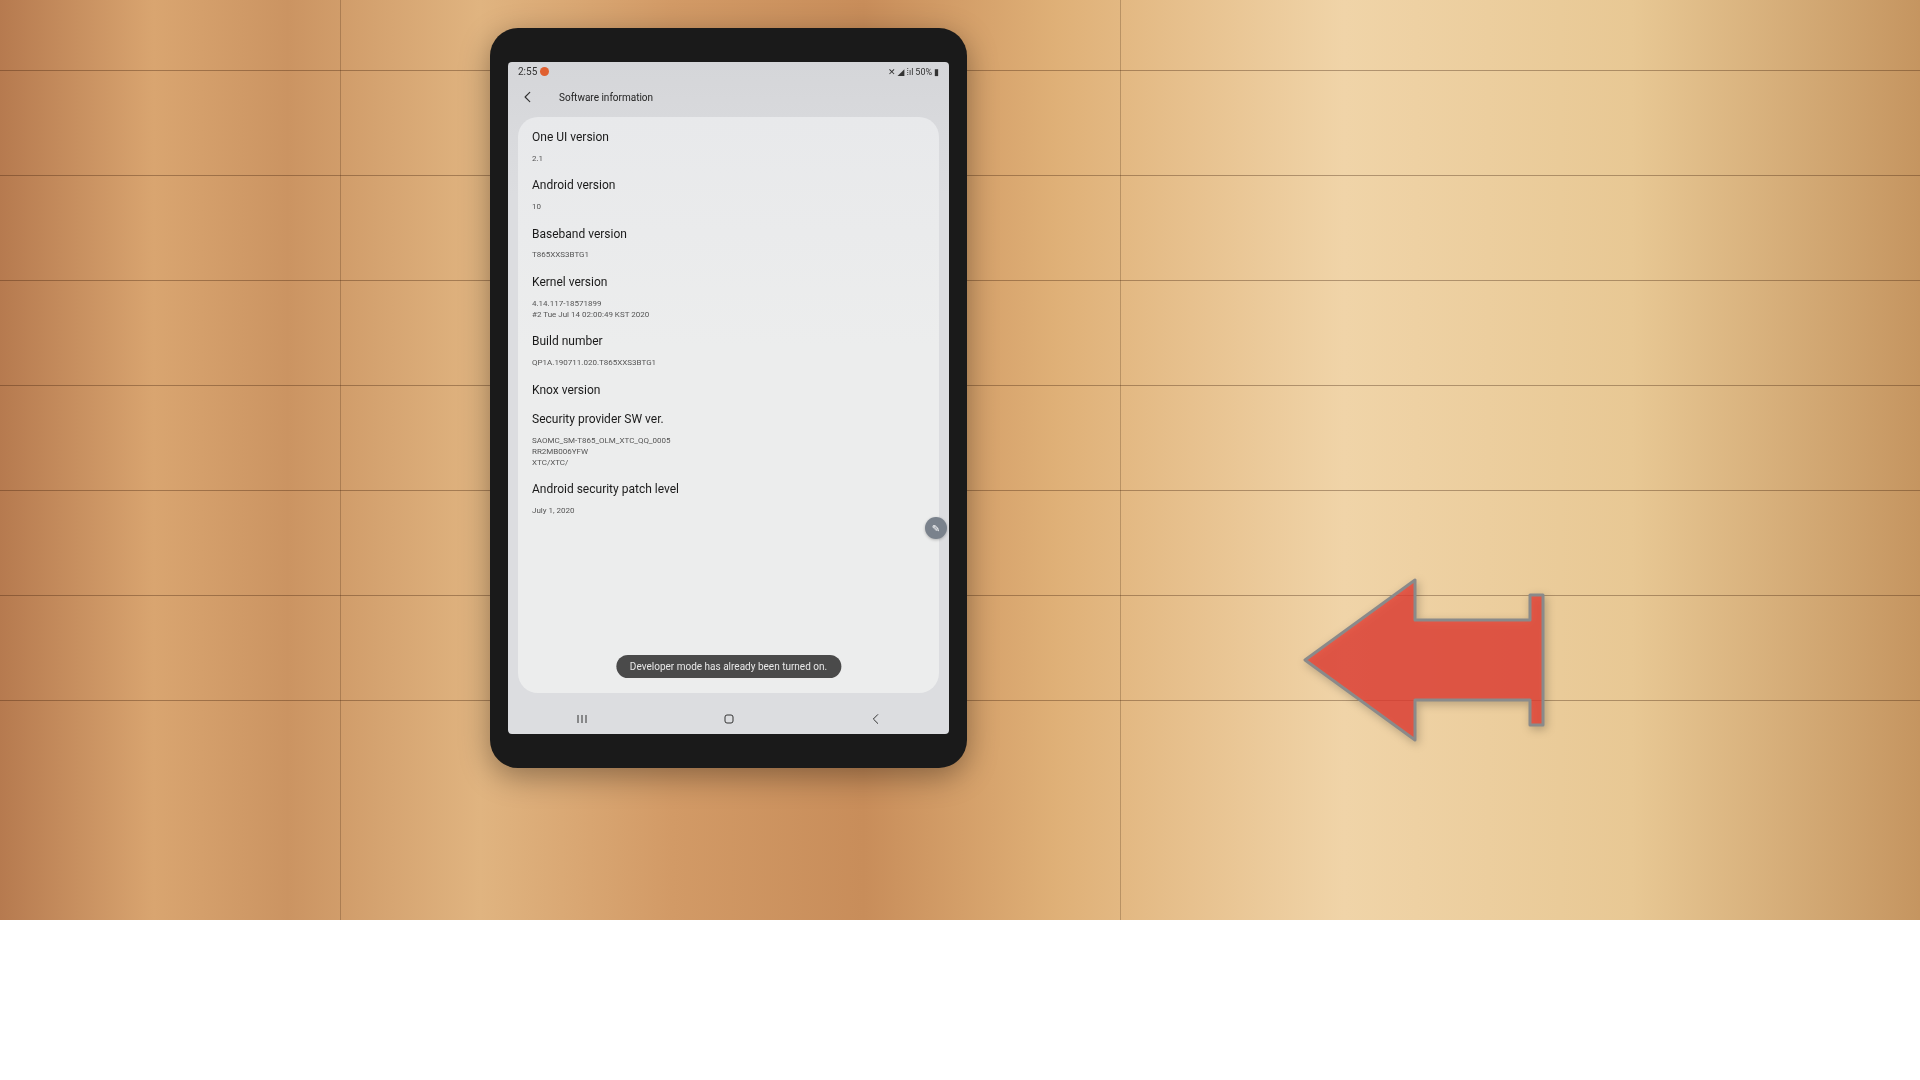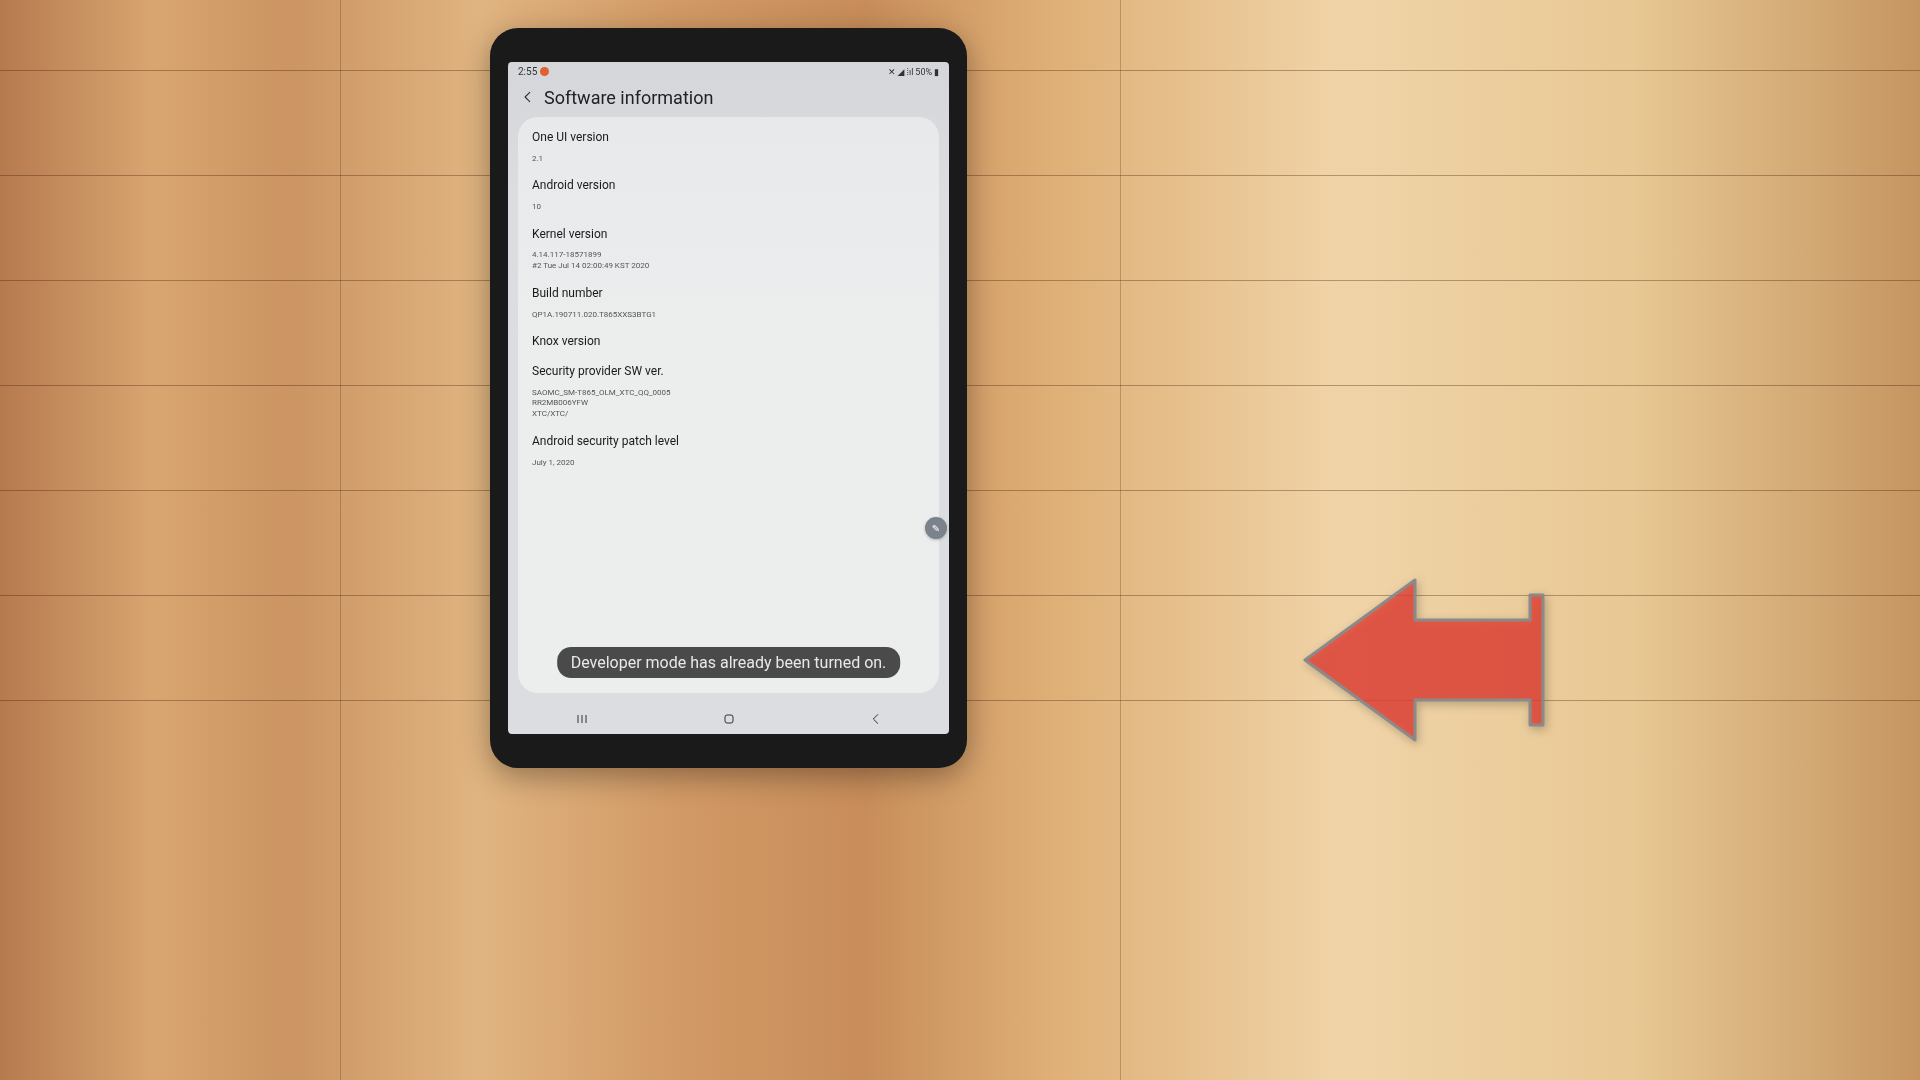"2:55" .bg { height: 1080px -> 920px }
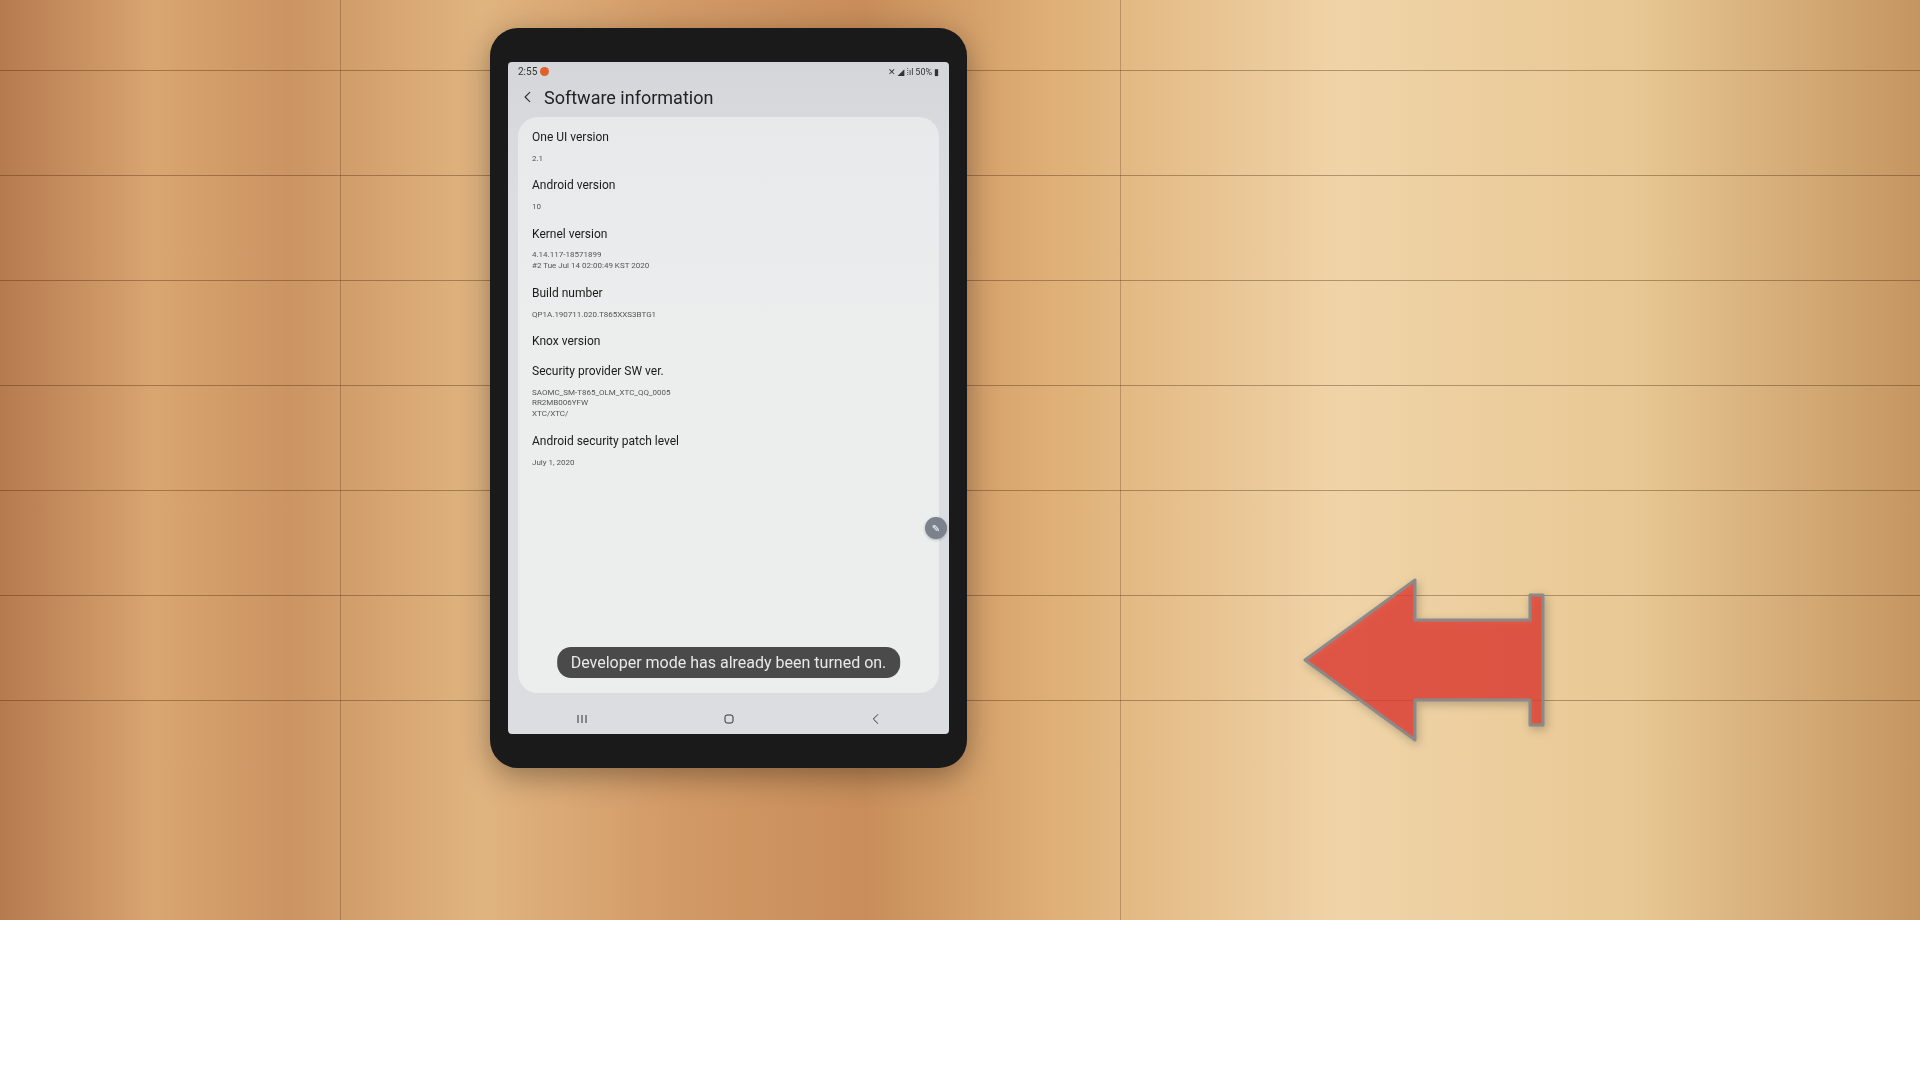"Software information" .header-title { font-size: 18px -> 10px; margin-left: 4px -> 19px }
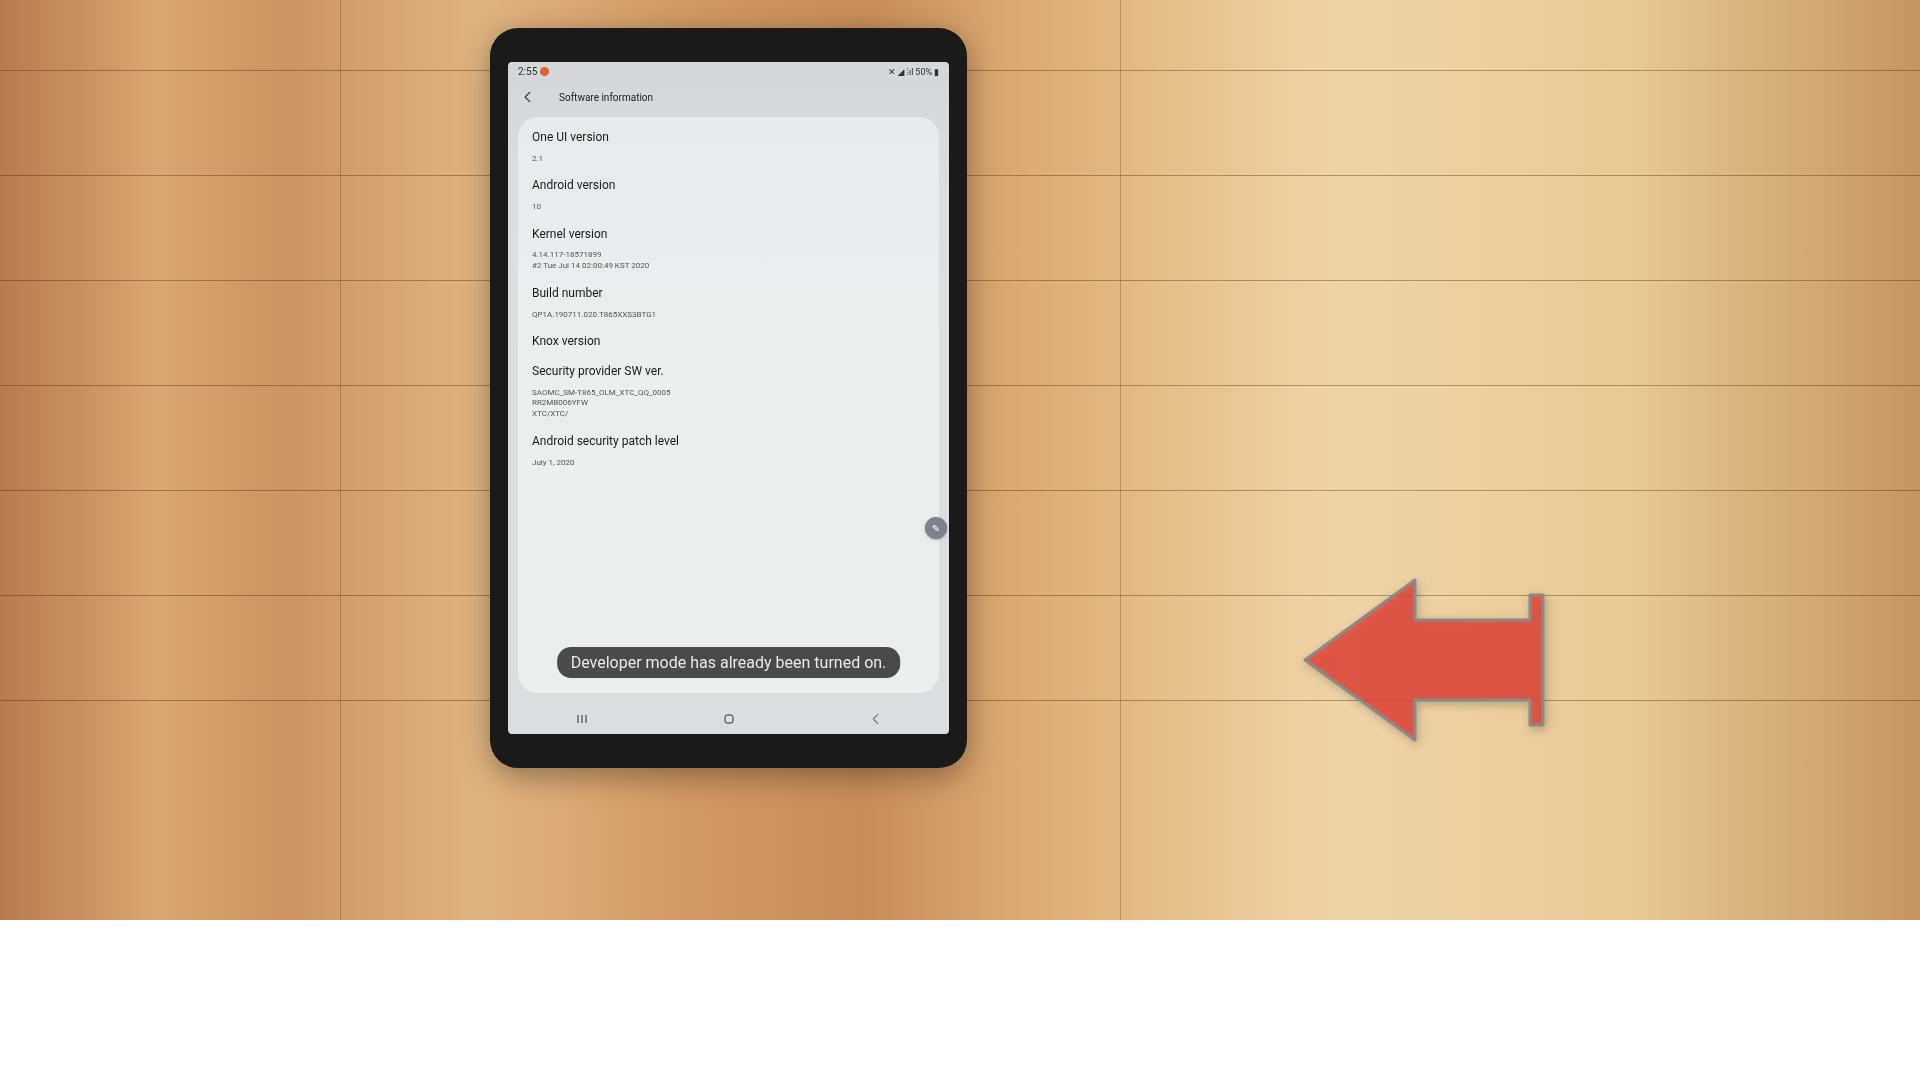"Baseband version" div.item { html: none -> <div> <div>Baseband version</div> <div>T865XXS3BTG1</div> </div> }
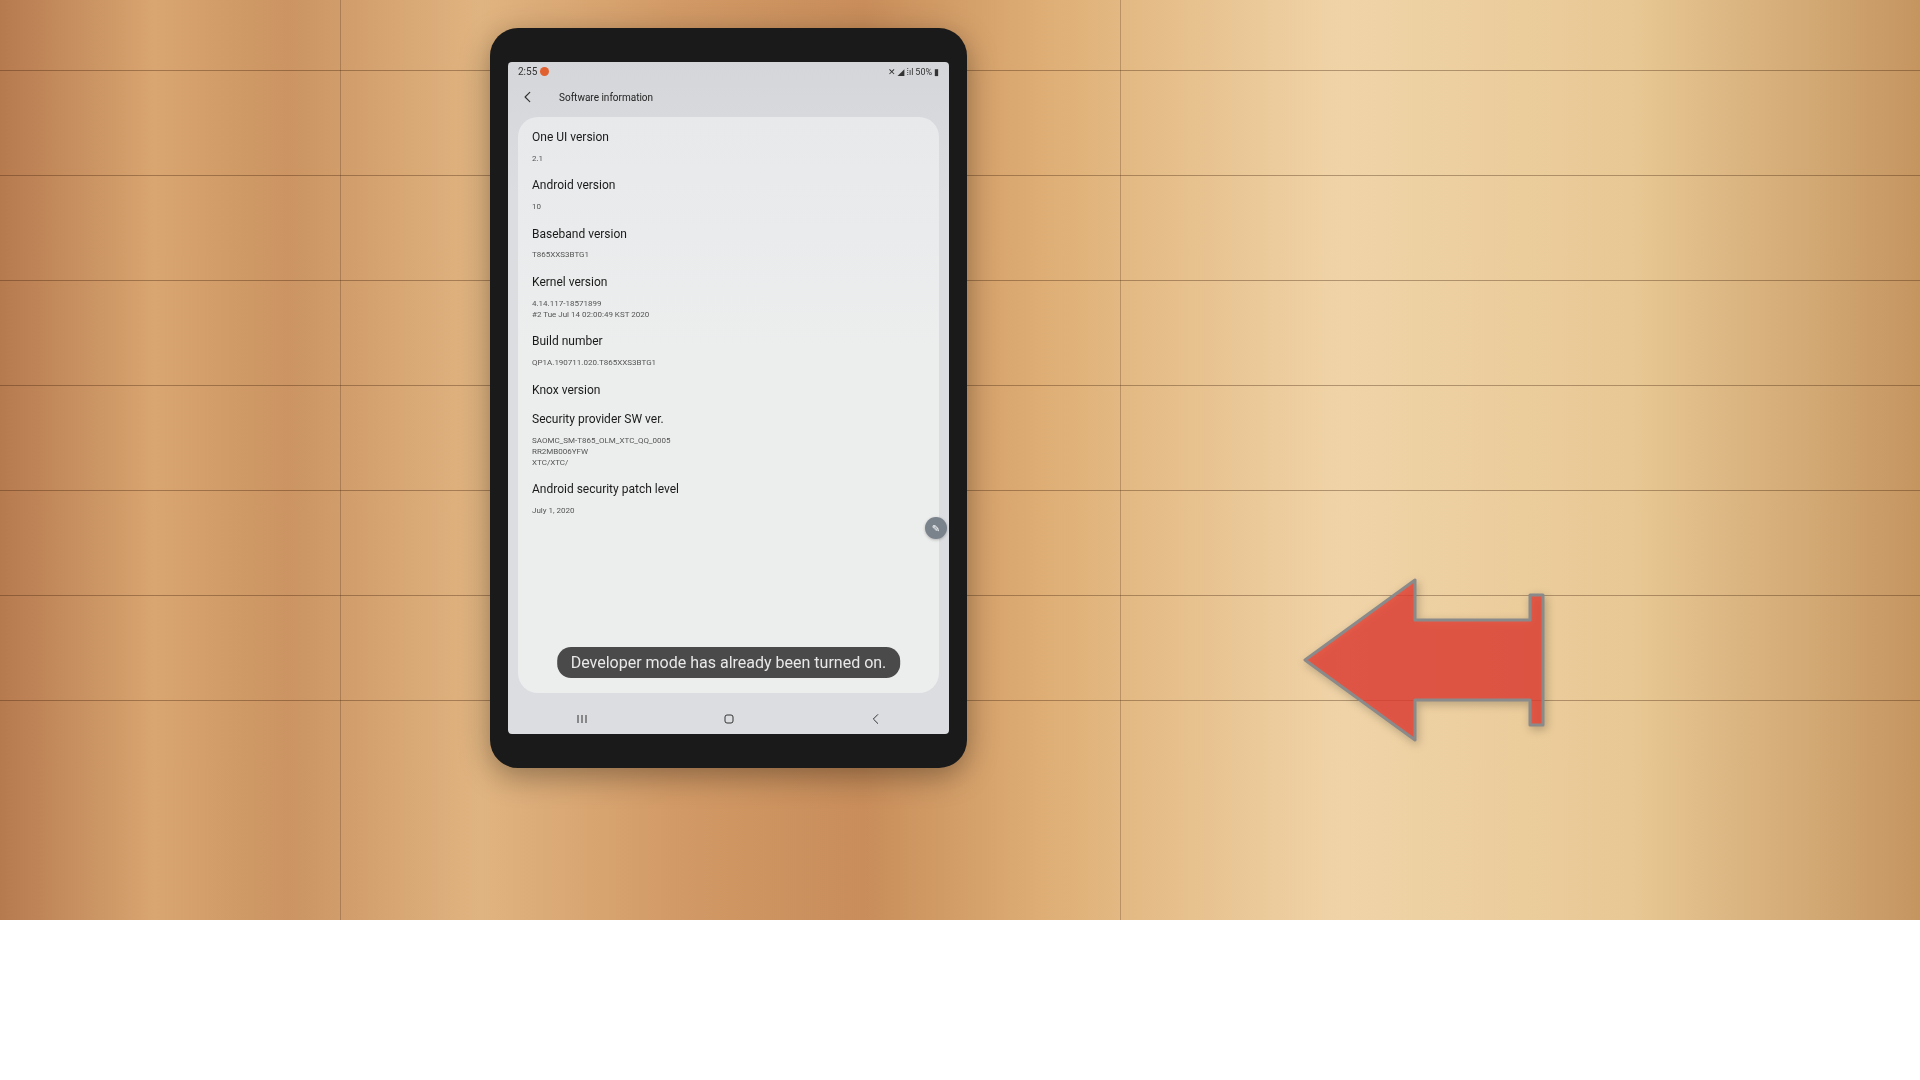"Developer mode has already been" .toast { font-size: 16px -> 10px }
